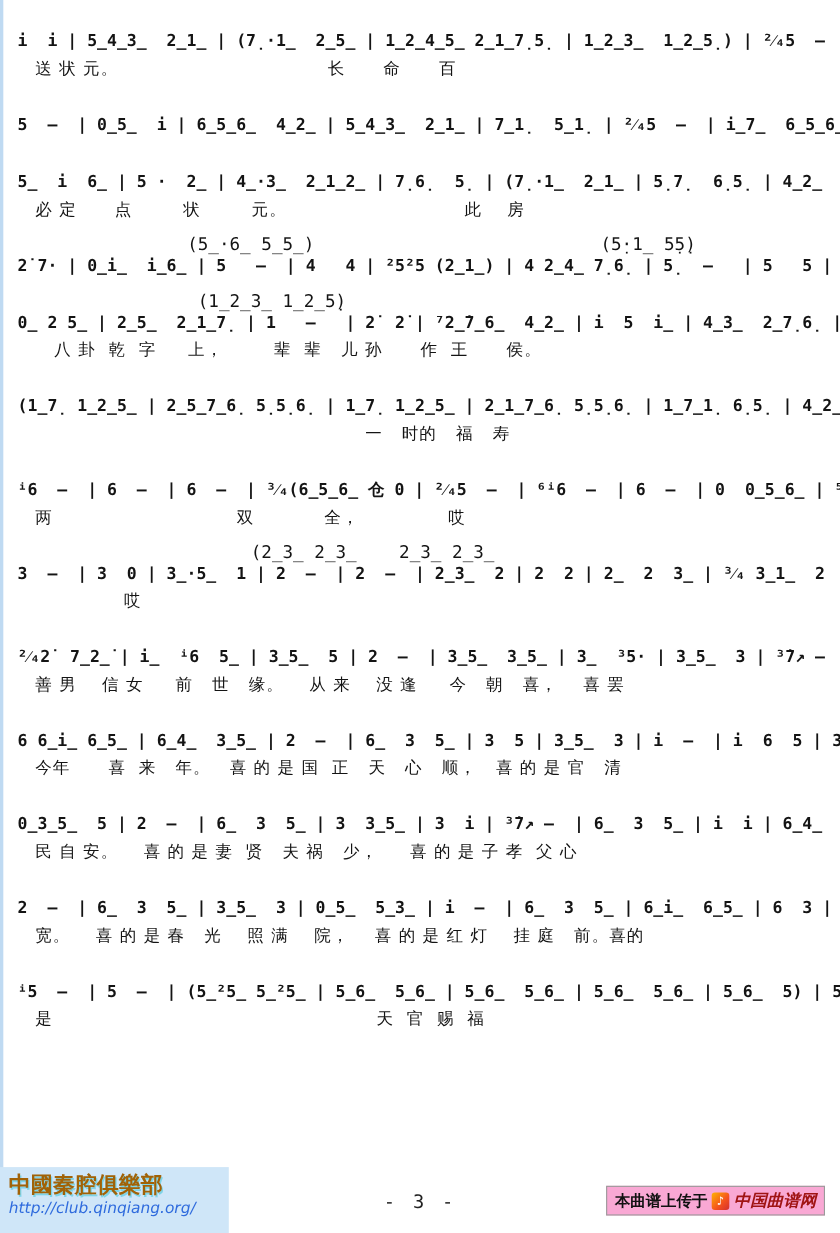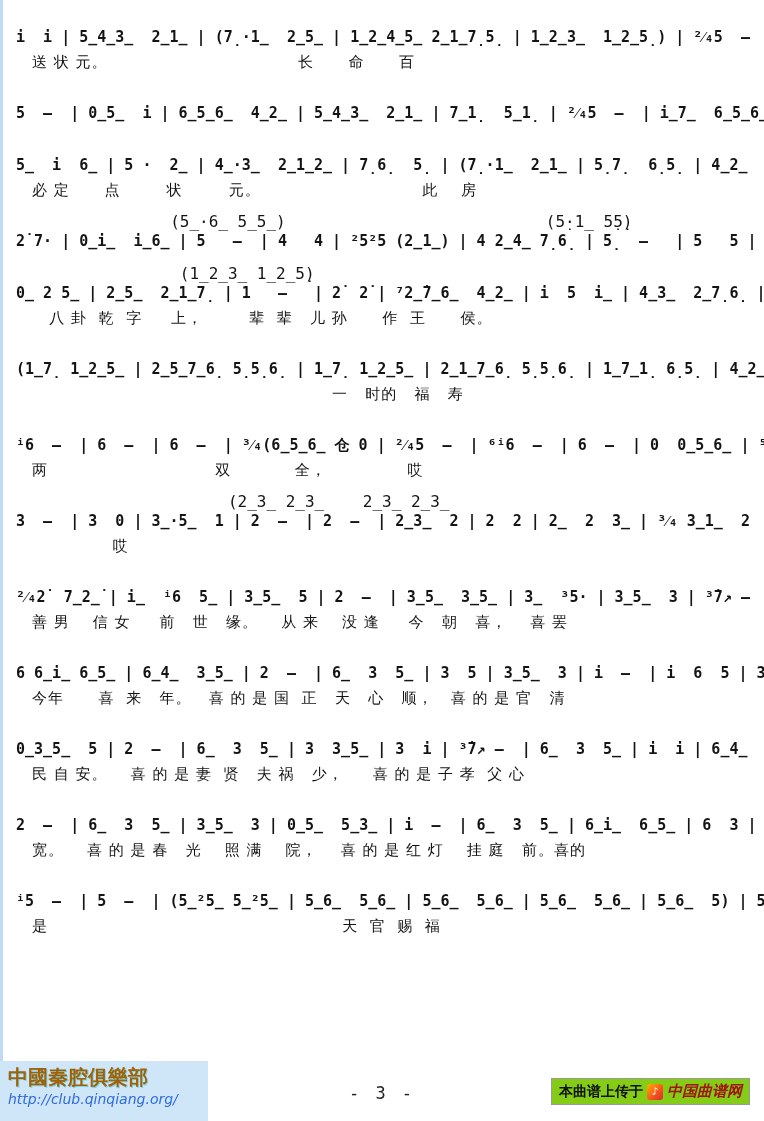"本曲谱上传于" .upload { background: #84cc16 -> #f9a8d4 }
